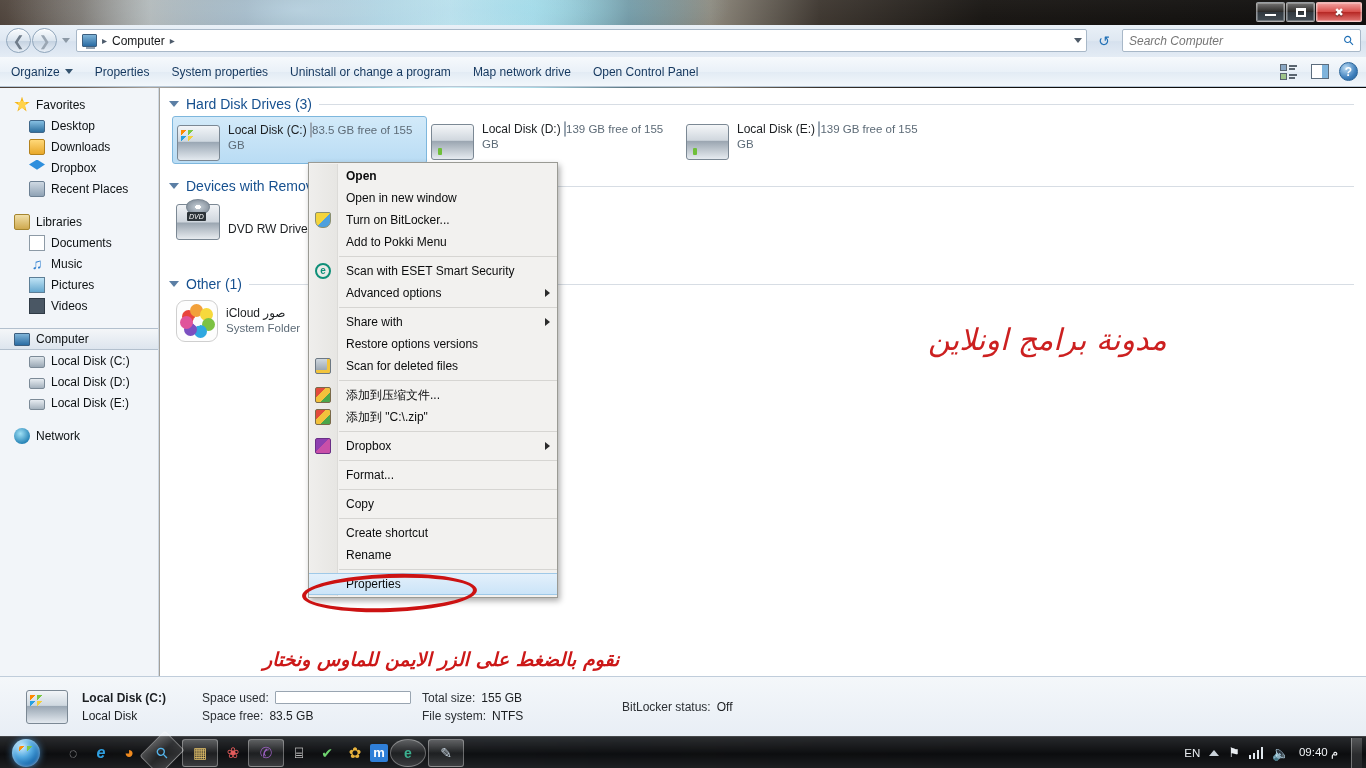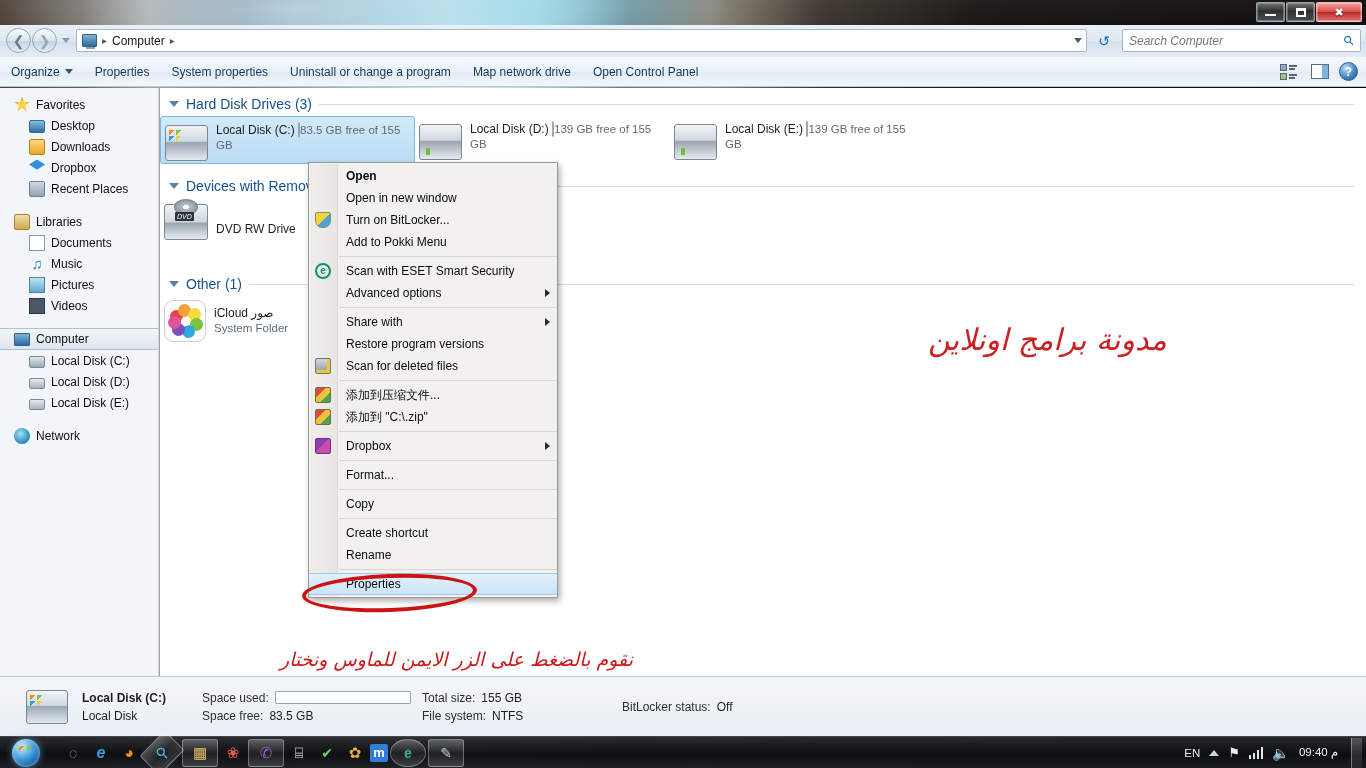"Local Disk (C:) 83.5 GB" .tilerow { padding-left: none -> 12px }
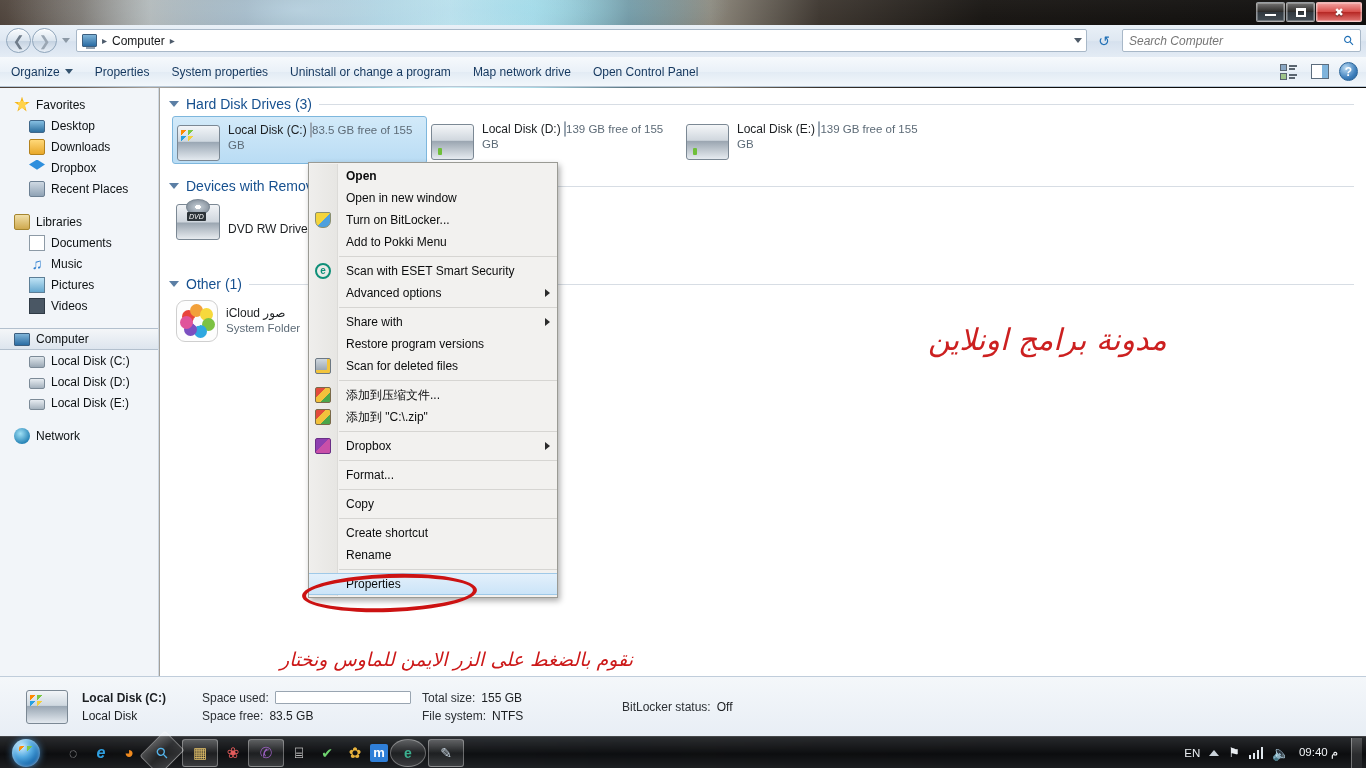"Restore program versions" span { text: program -> options }
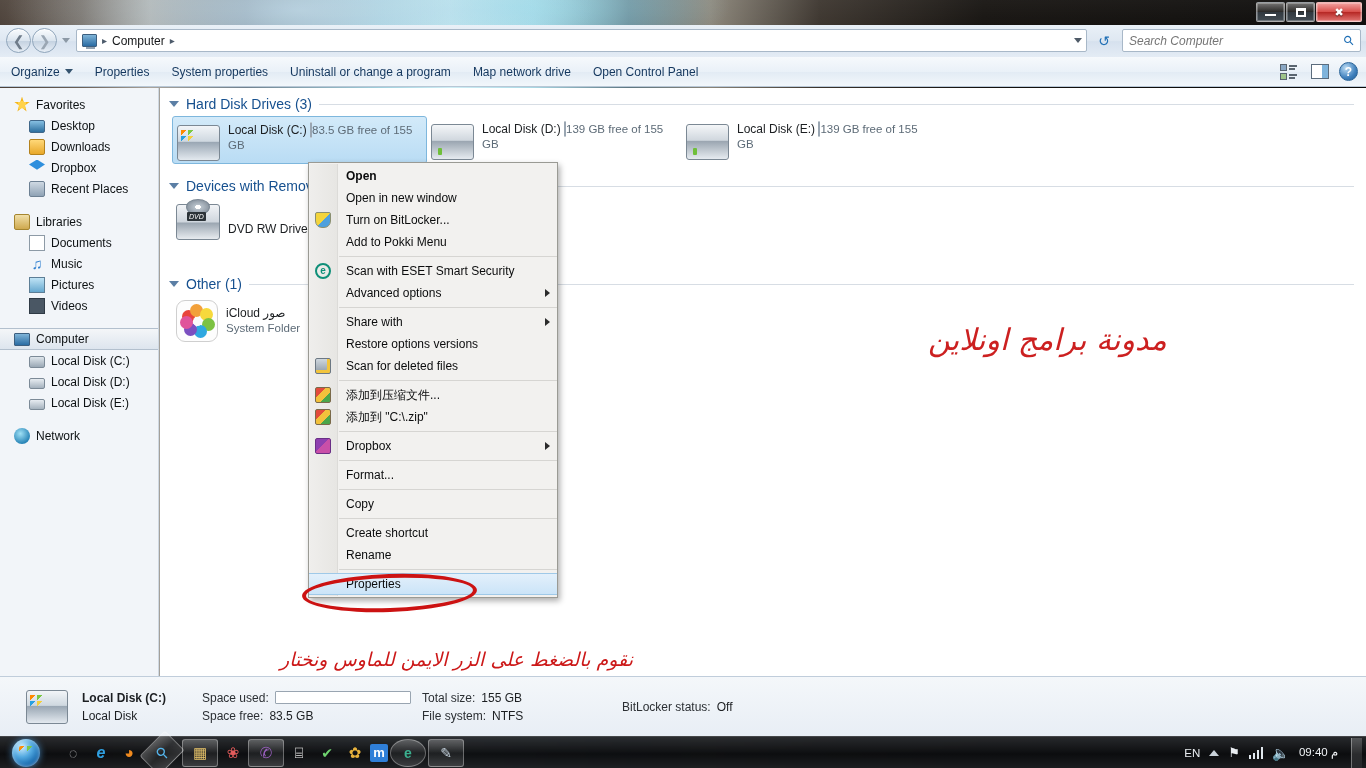"نقوم بالضغط على الزر الايمن" .arabic-note { font-weight: normal -> bold; left: 280px -> 263px }
